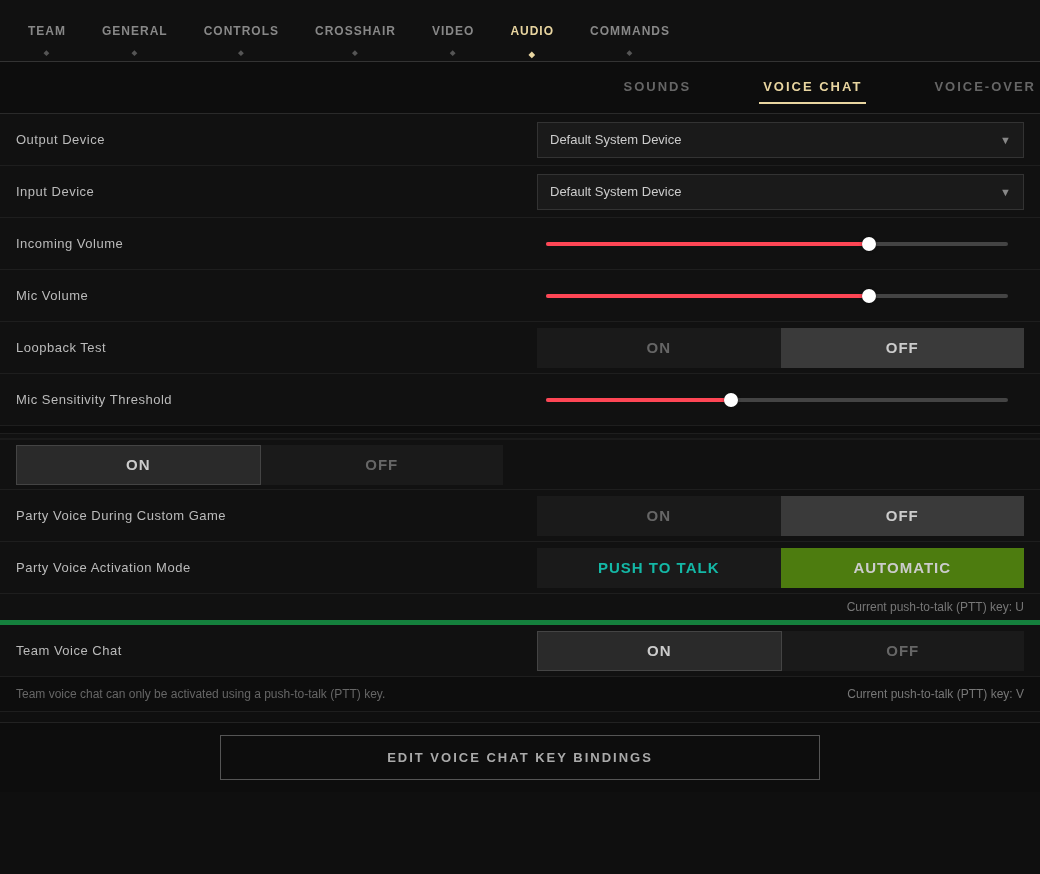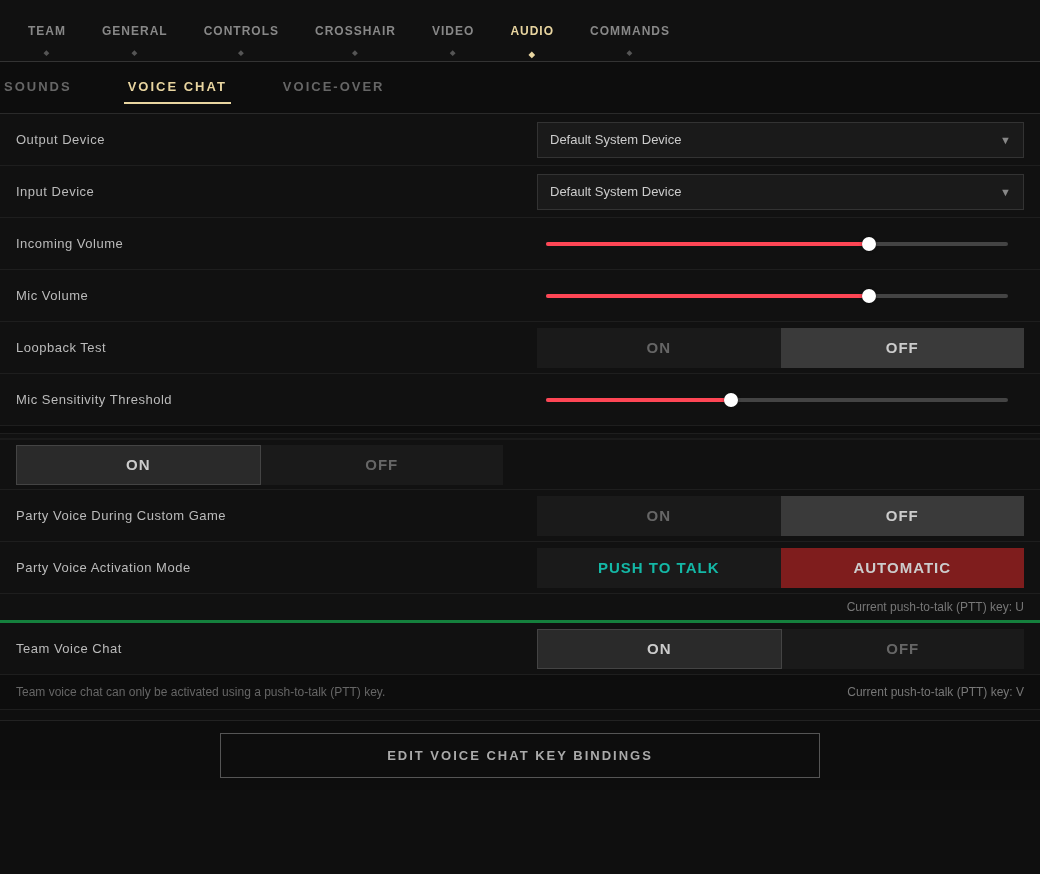"SOUNDS" .sub-nav { gap: 48px -> 64px; justify-content: flex-start -> flex-end }
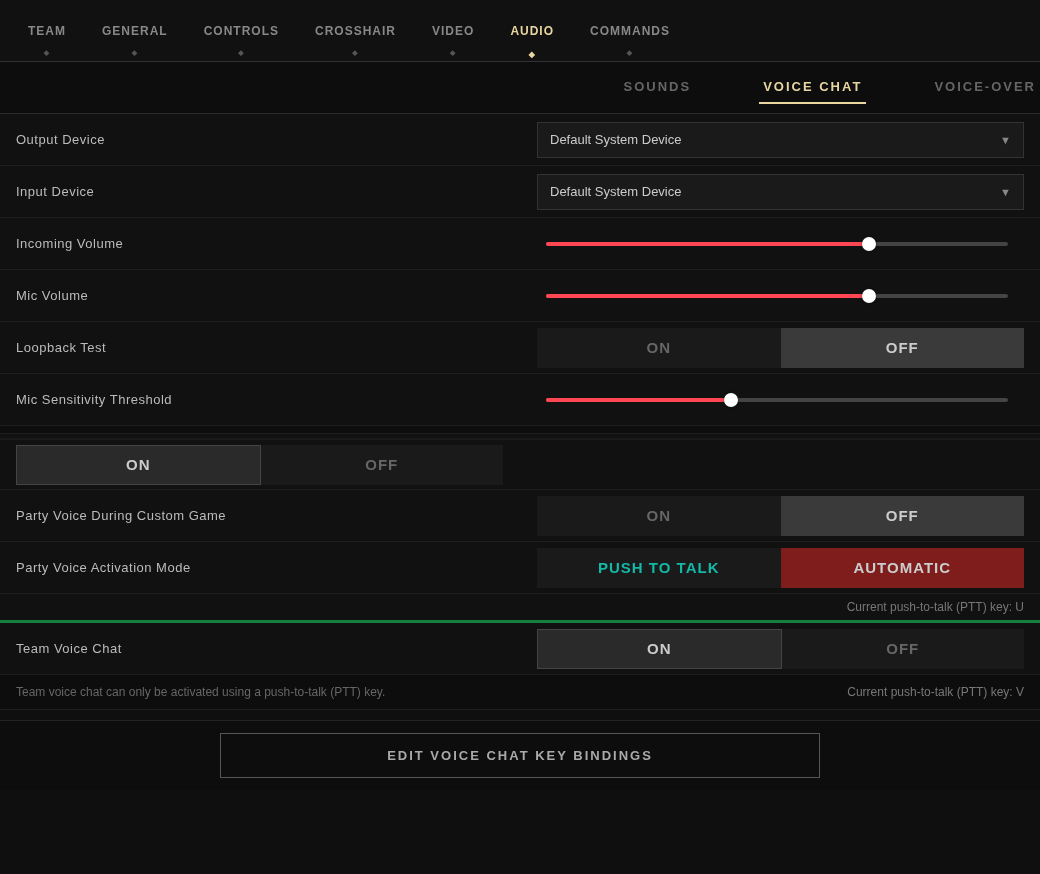"AUTOMATIC" .toggle-btn.active-auto { background: #7f1d1d -> #4d7c0f }
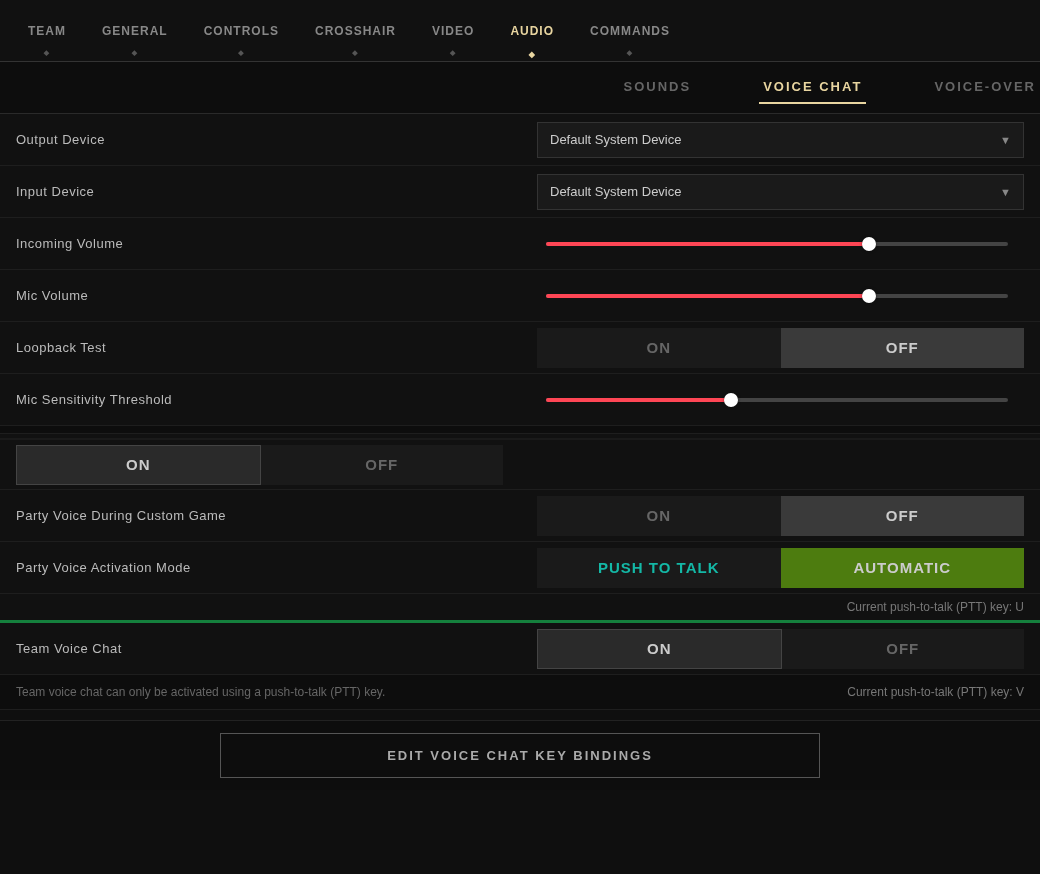"Current push-to-talk (PTT) key: U" .ptt-info { border-bottom: 3px solid #15803d -> 5px solid #15803d }
